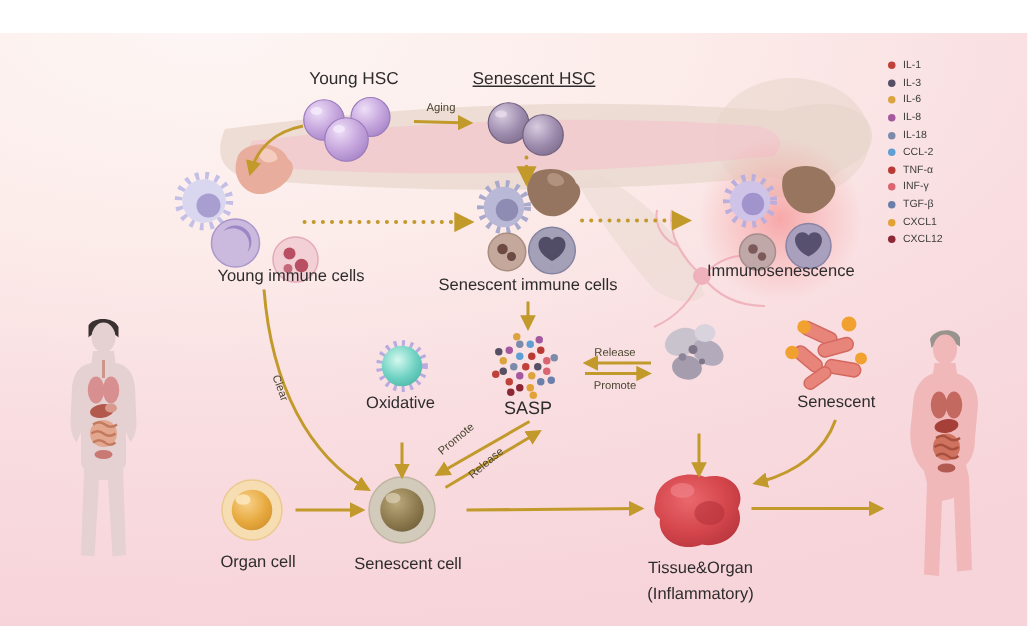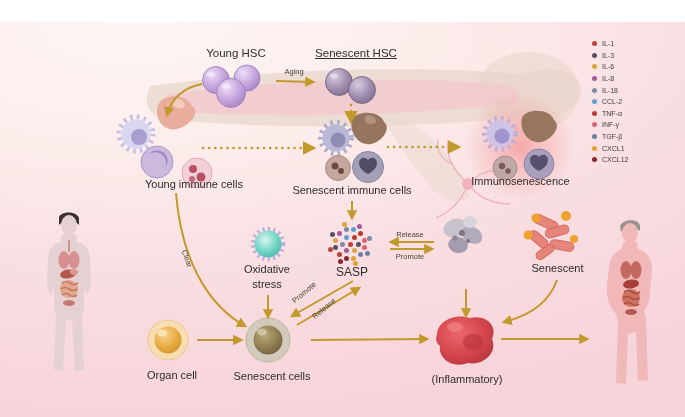"stress" div { html: <div>stress</div> -> none }
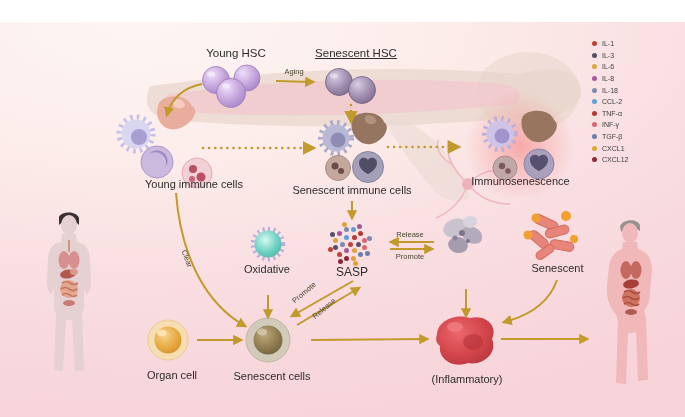"Senescent cells" div.lbl { text: cells -> cell }
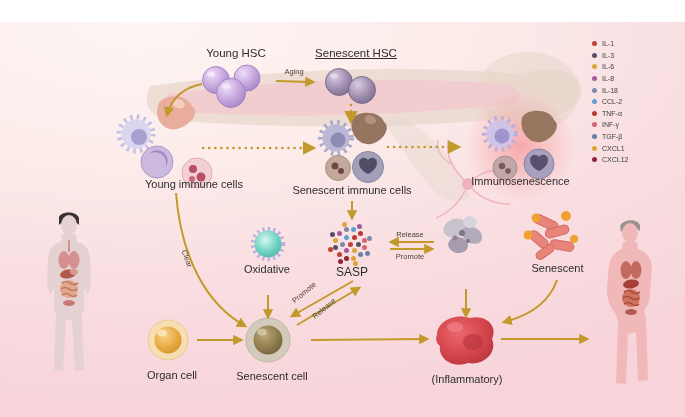"Tissue&Organ" div { html: none -> <div>Tissue&amp;Organ</div> }
